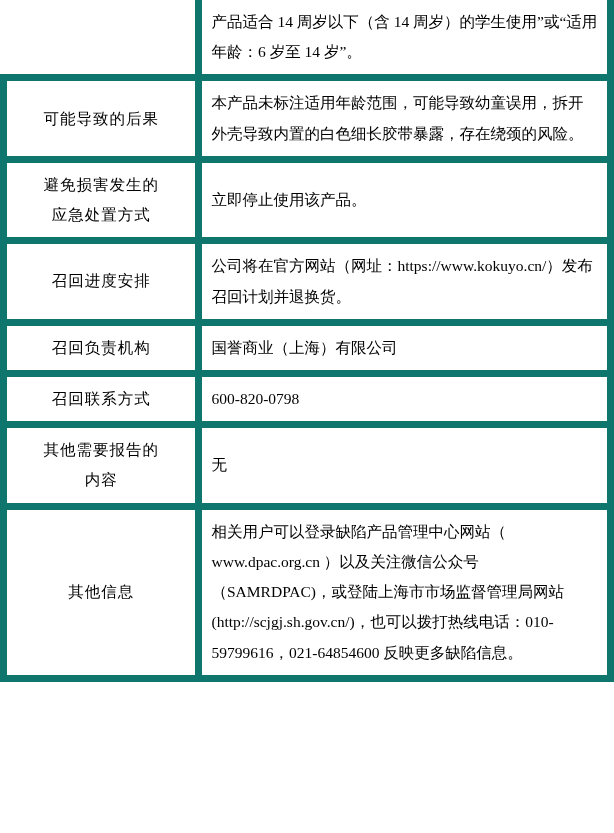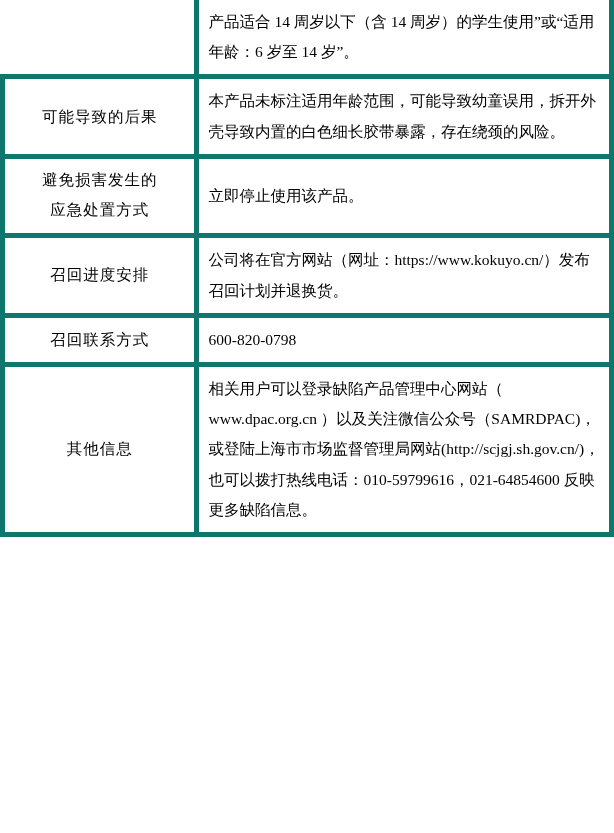"本产品未标注适用年龄范围，可能导致幼童误用，拆开外壳导致内置的白色细长胶带暴露，" table.recall-table td { border: 5px solid #0f766e -> 7px solid #0f766e }
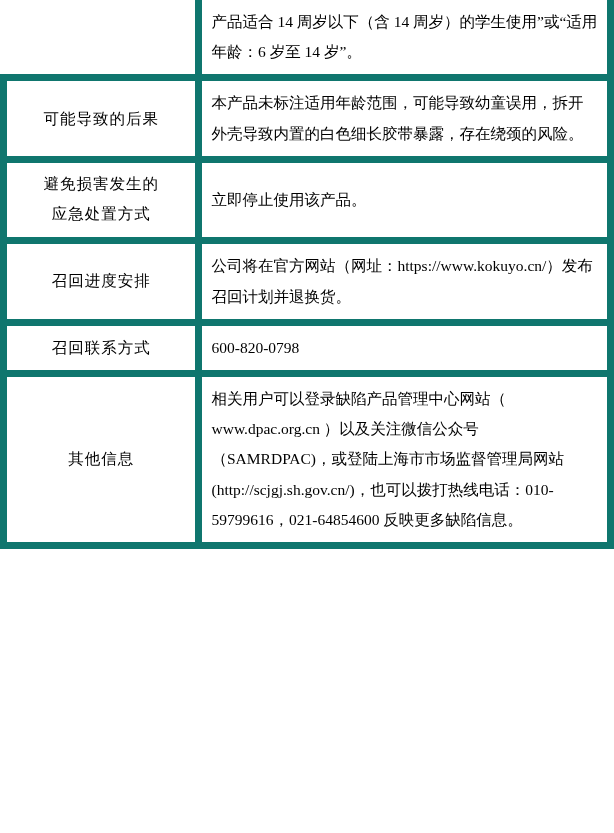"避免损害发生的" .label-lines { font-family: Liberation Mono, monospace -> none }
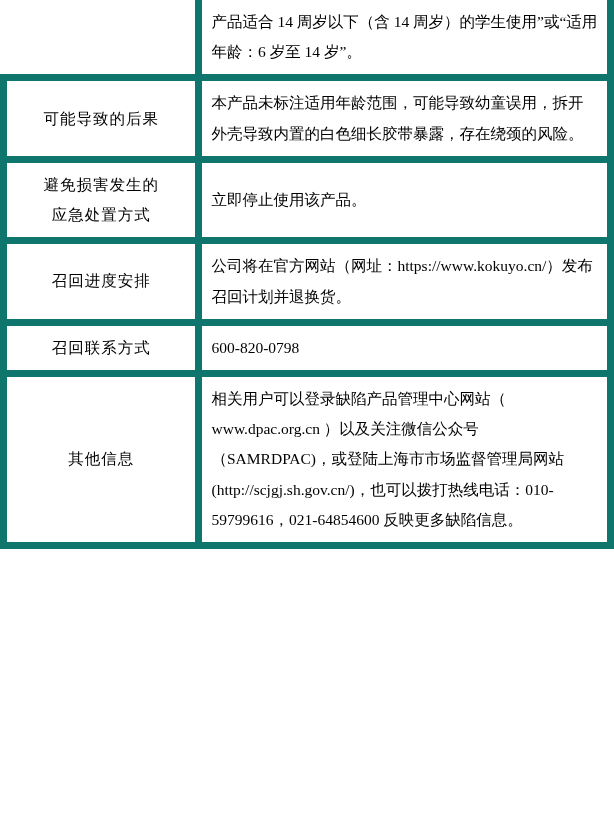"召回负责机构" tr { html: none -> <tr> <td> <span>召回负责机构</span> </td> <td> <span>国誉商业（上海）有限公司</span> </td> </tr> }
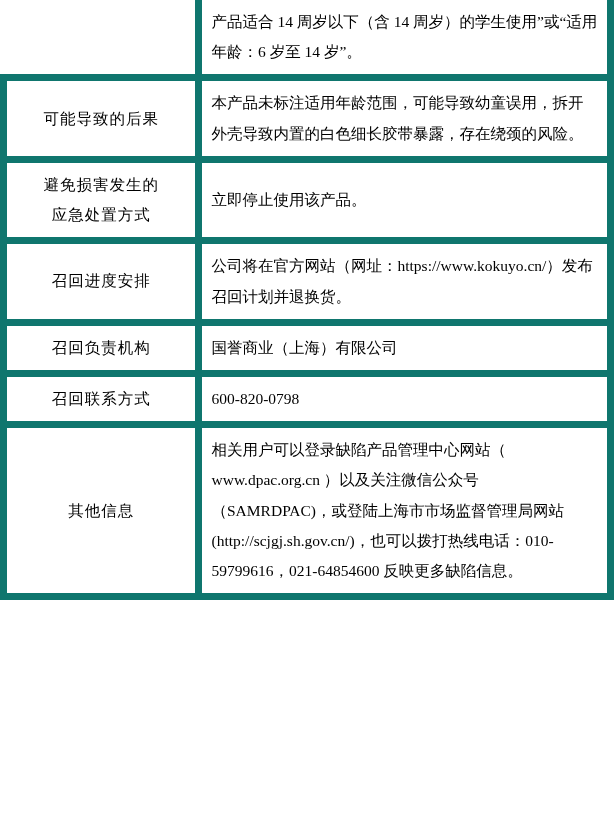"其他需要报告的" tr { html: none -> <tr> <td> <span> <span>其他需要报告的</span> <span>内容</span> </span> </td> <td> <span>无</span> </td> </tr> }
